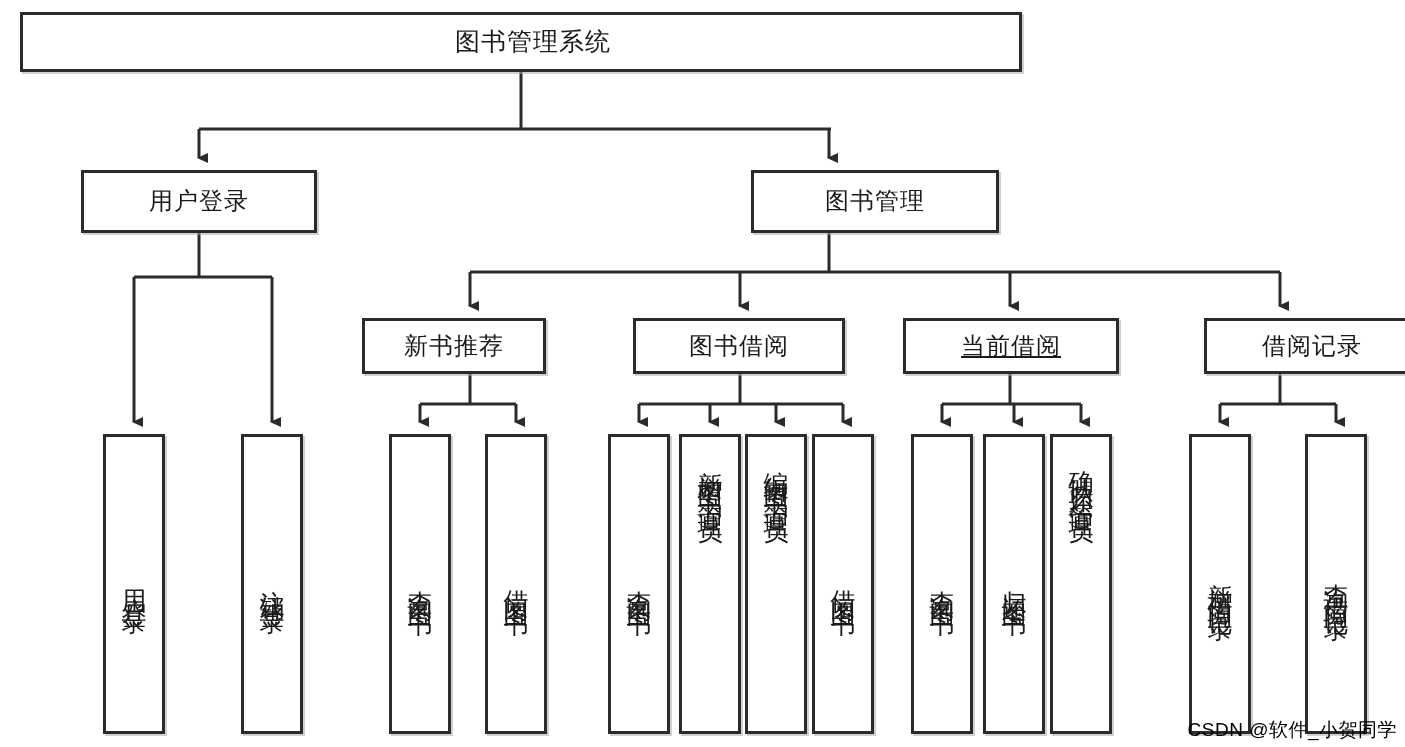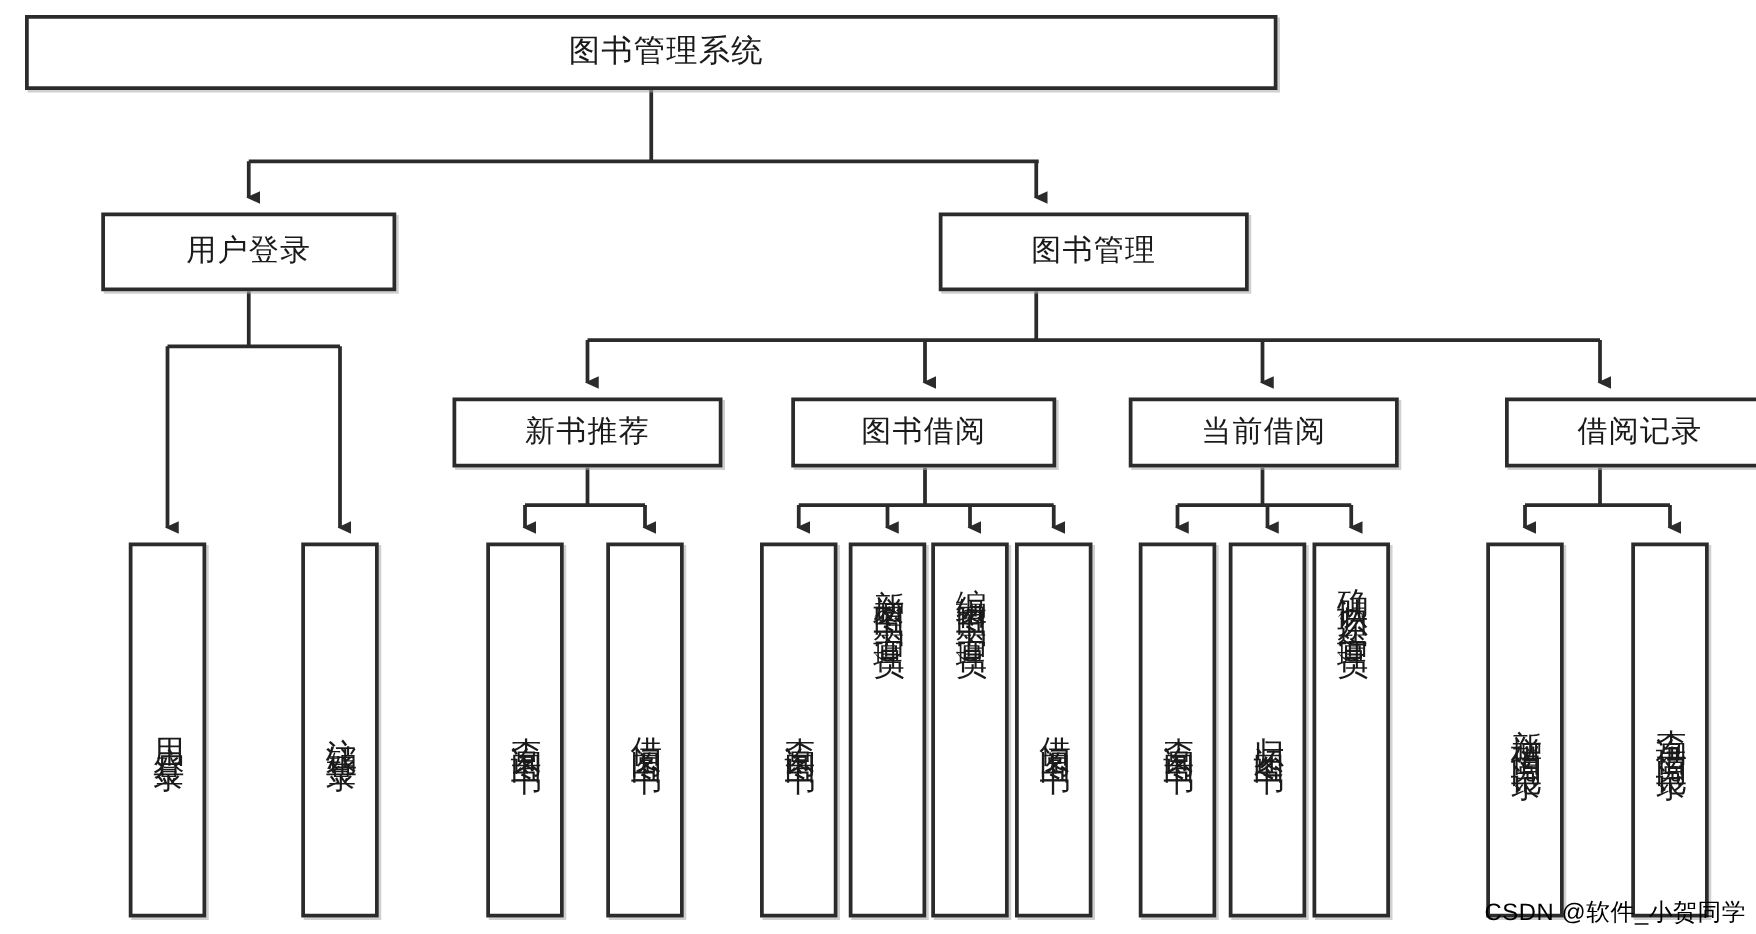"新书推荐" div.node { width: 216px -> 184px }
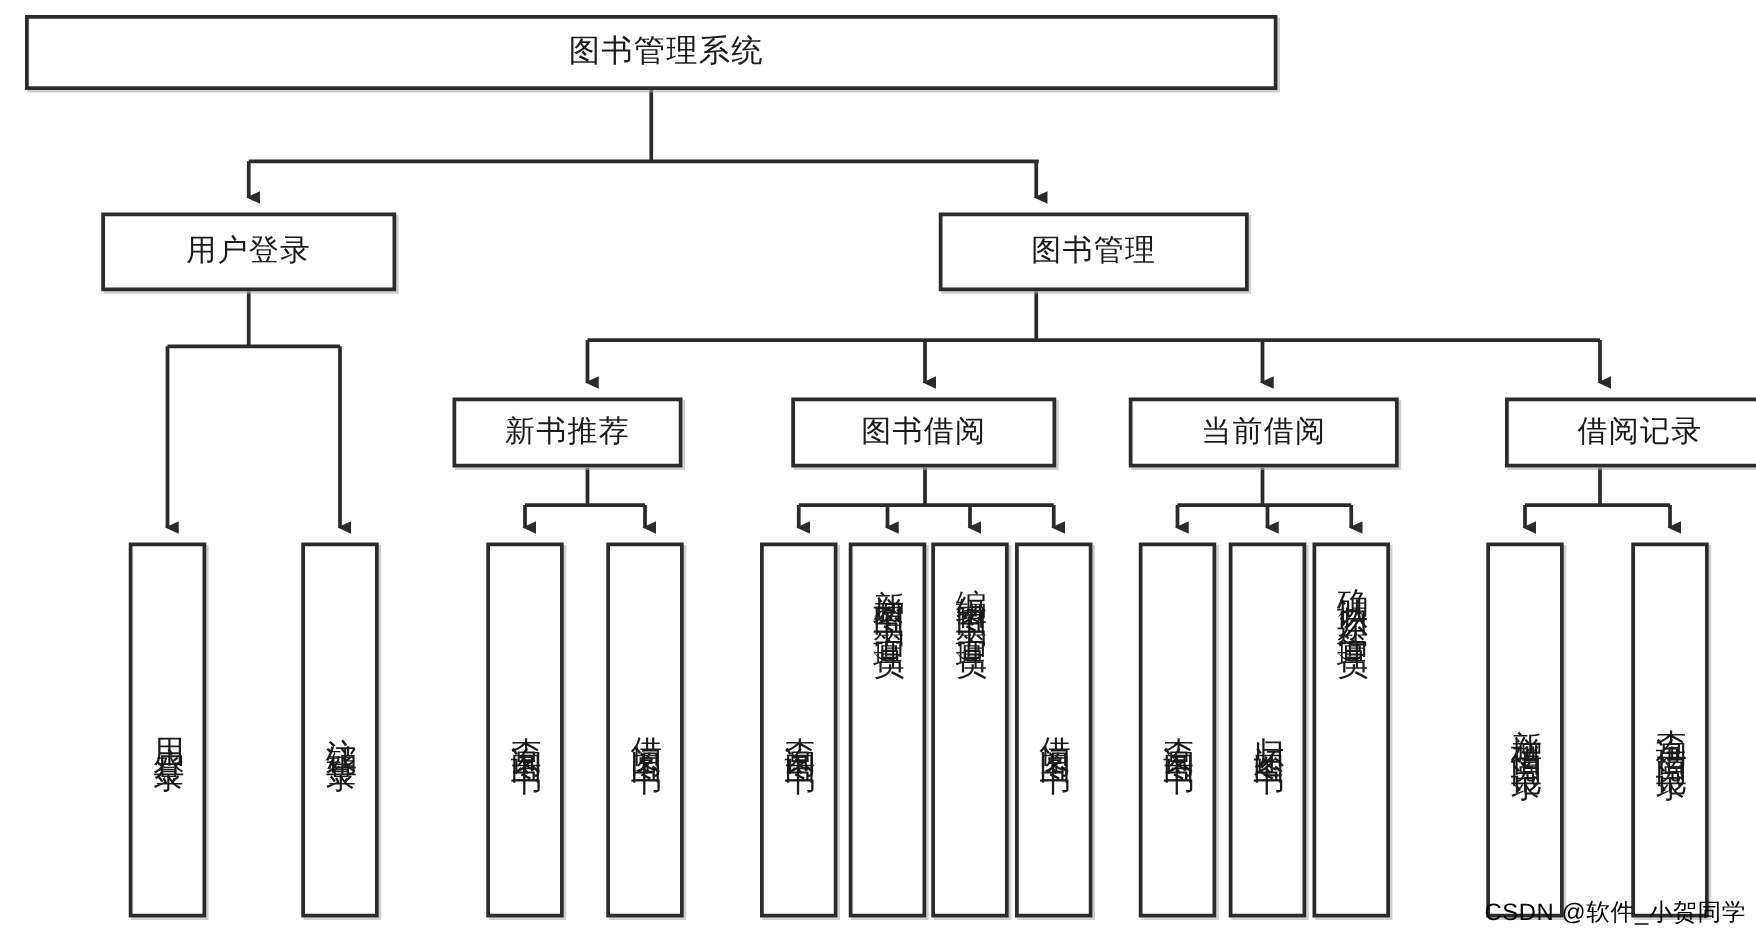"当前借阅" div.node { text-decoration: none -> underline }
